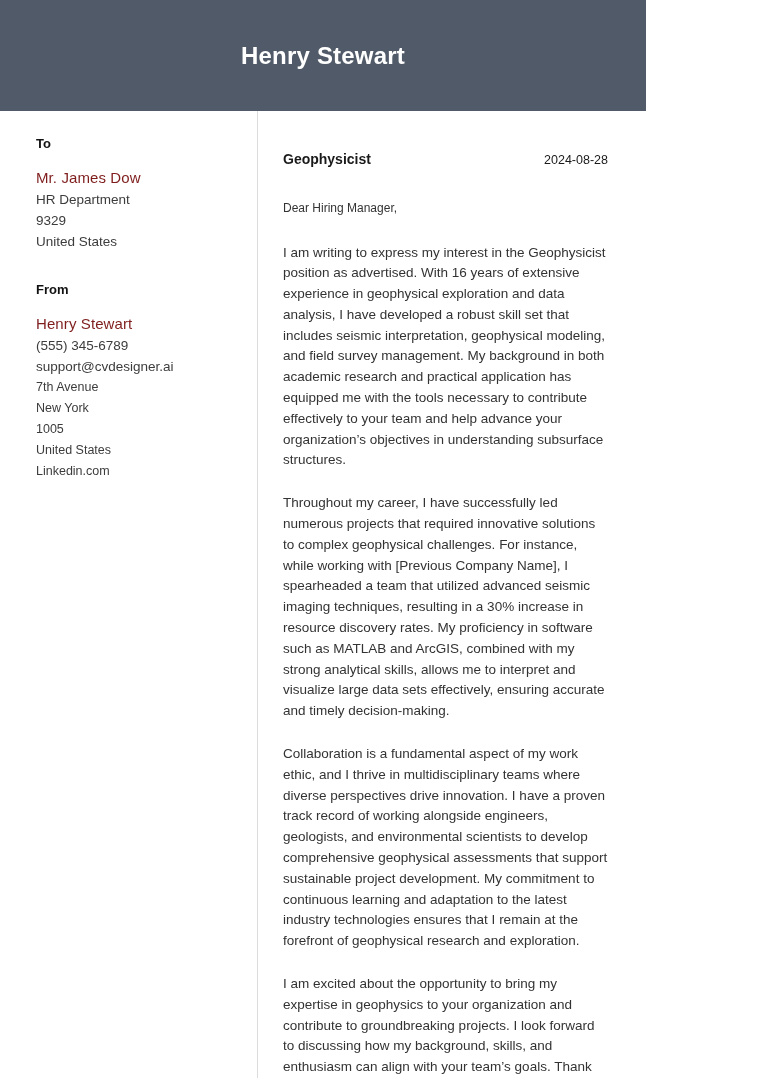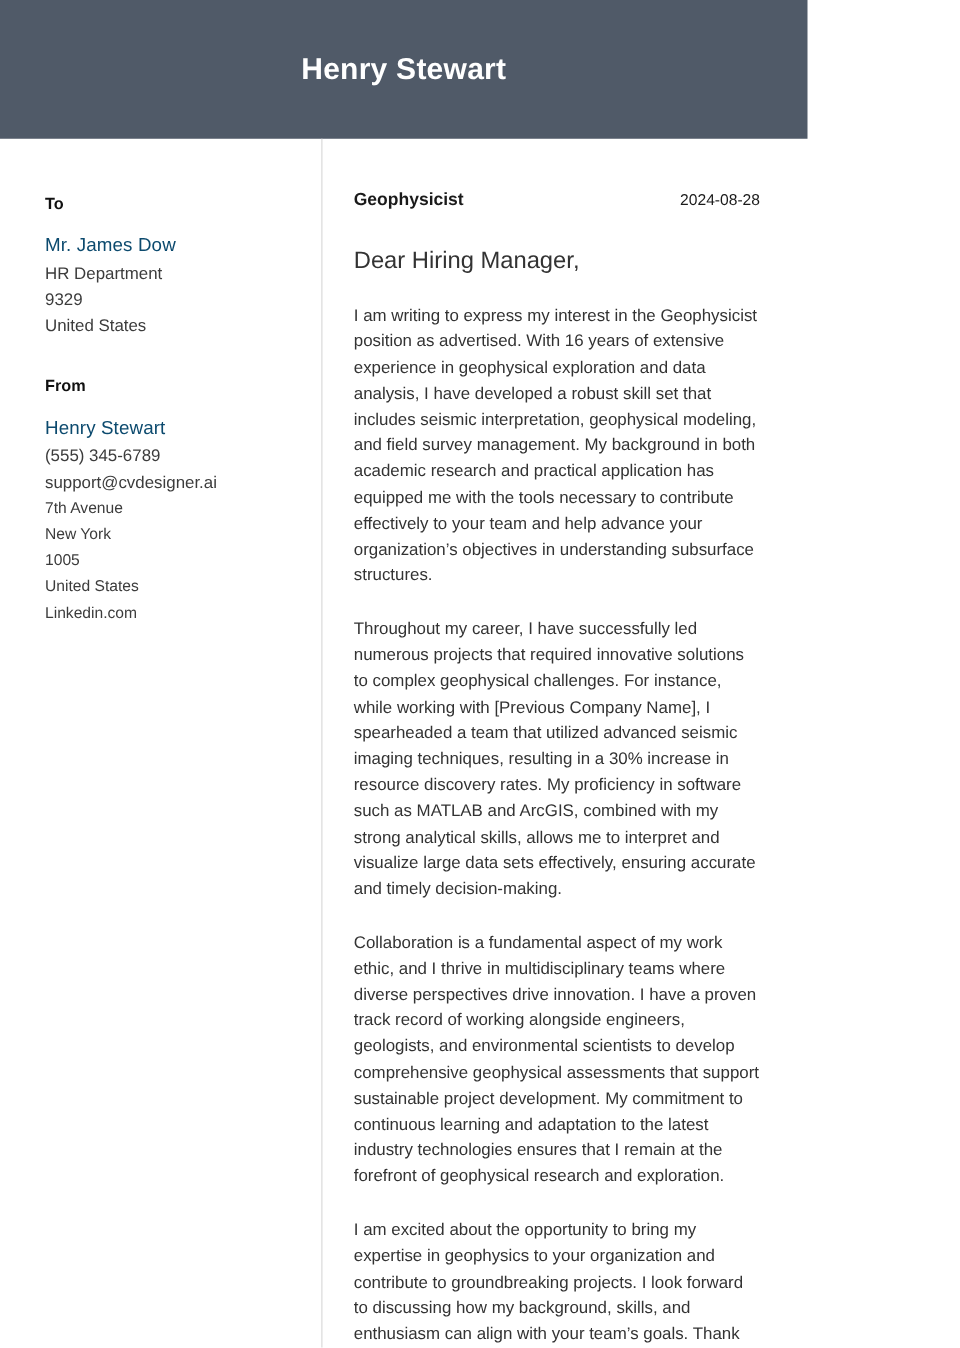"To" .sidebar { padding: 45px 22px 0 36px -> 26px 22px 0 36px }
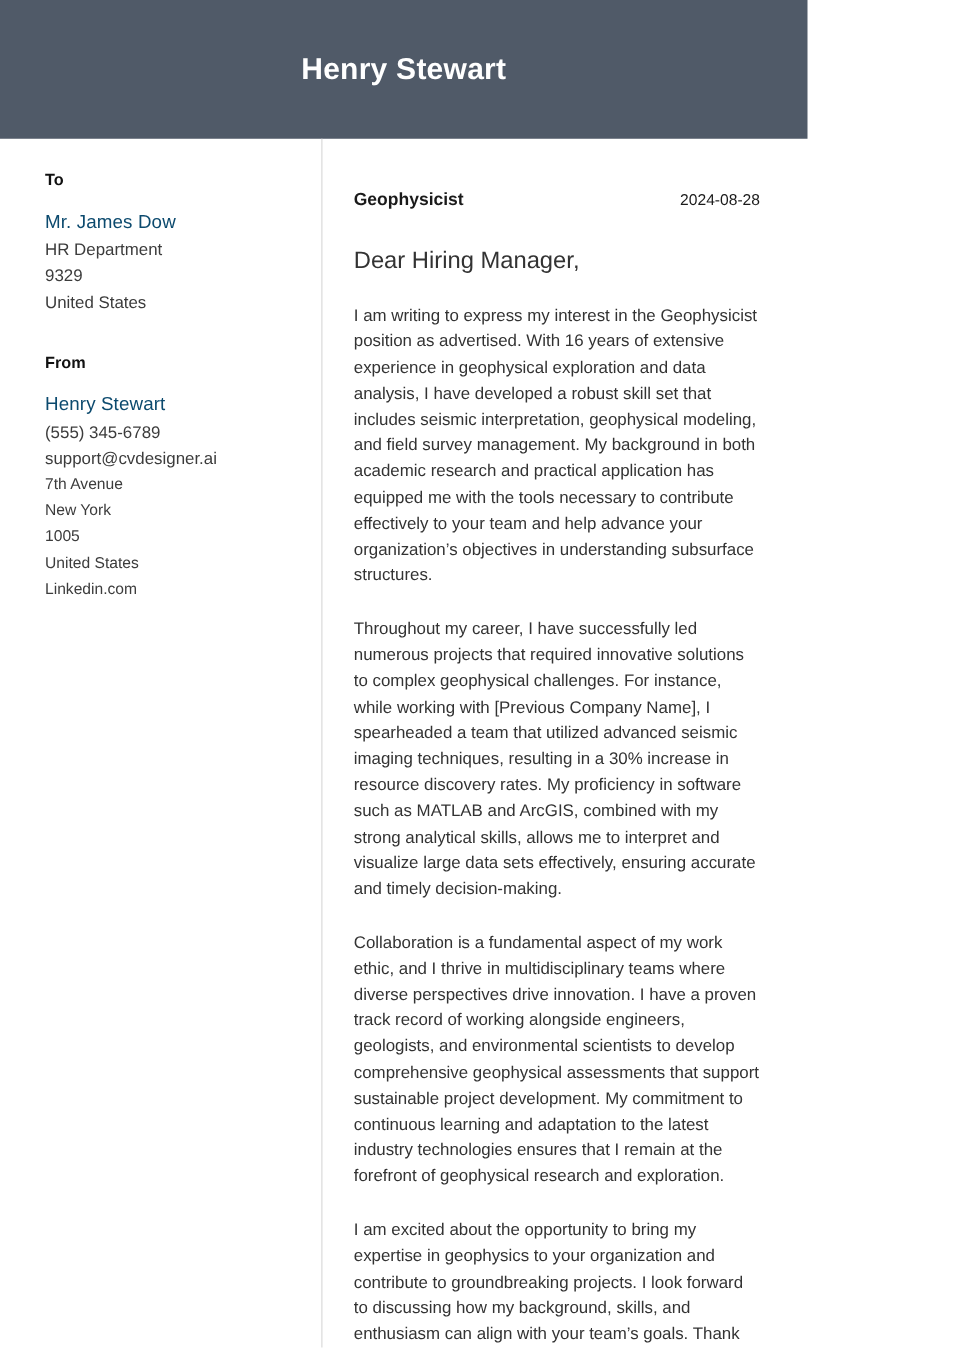"Mr. James Dow" .block-name { color: #0c4a6e -> #7f1d1d }
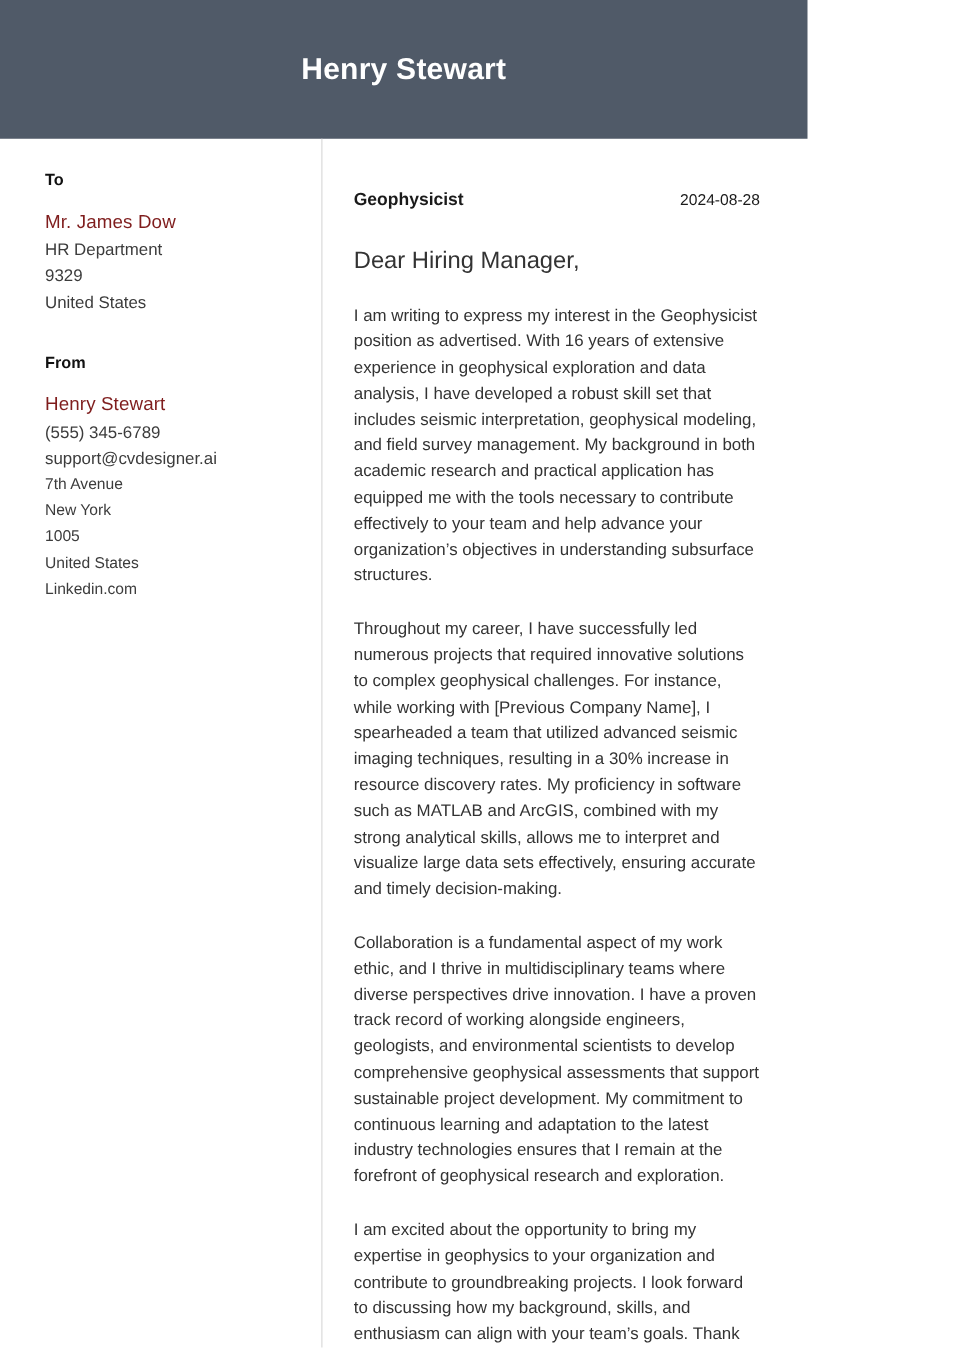"Dear Hiring Manager," .salutation { font-size: 19px -> 12px }
